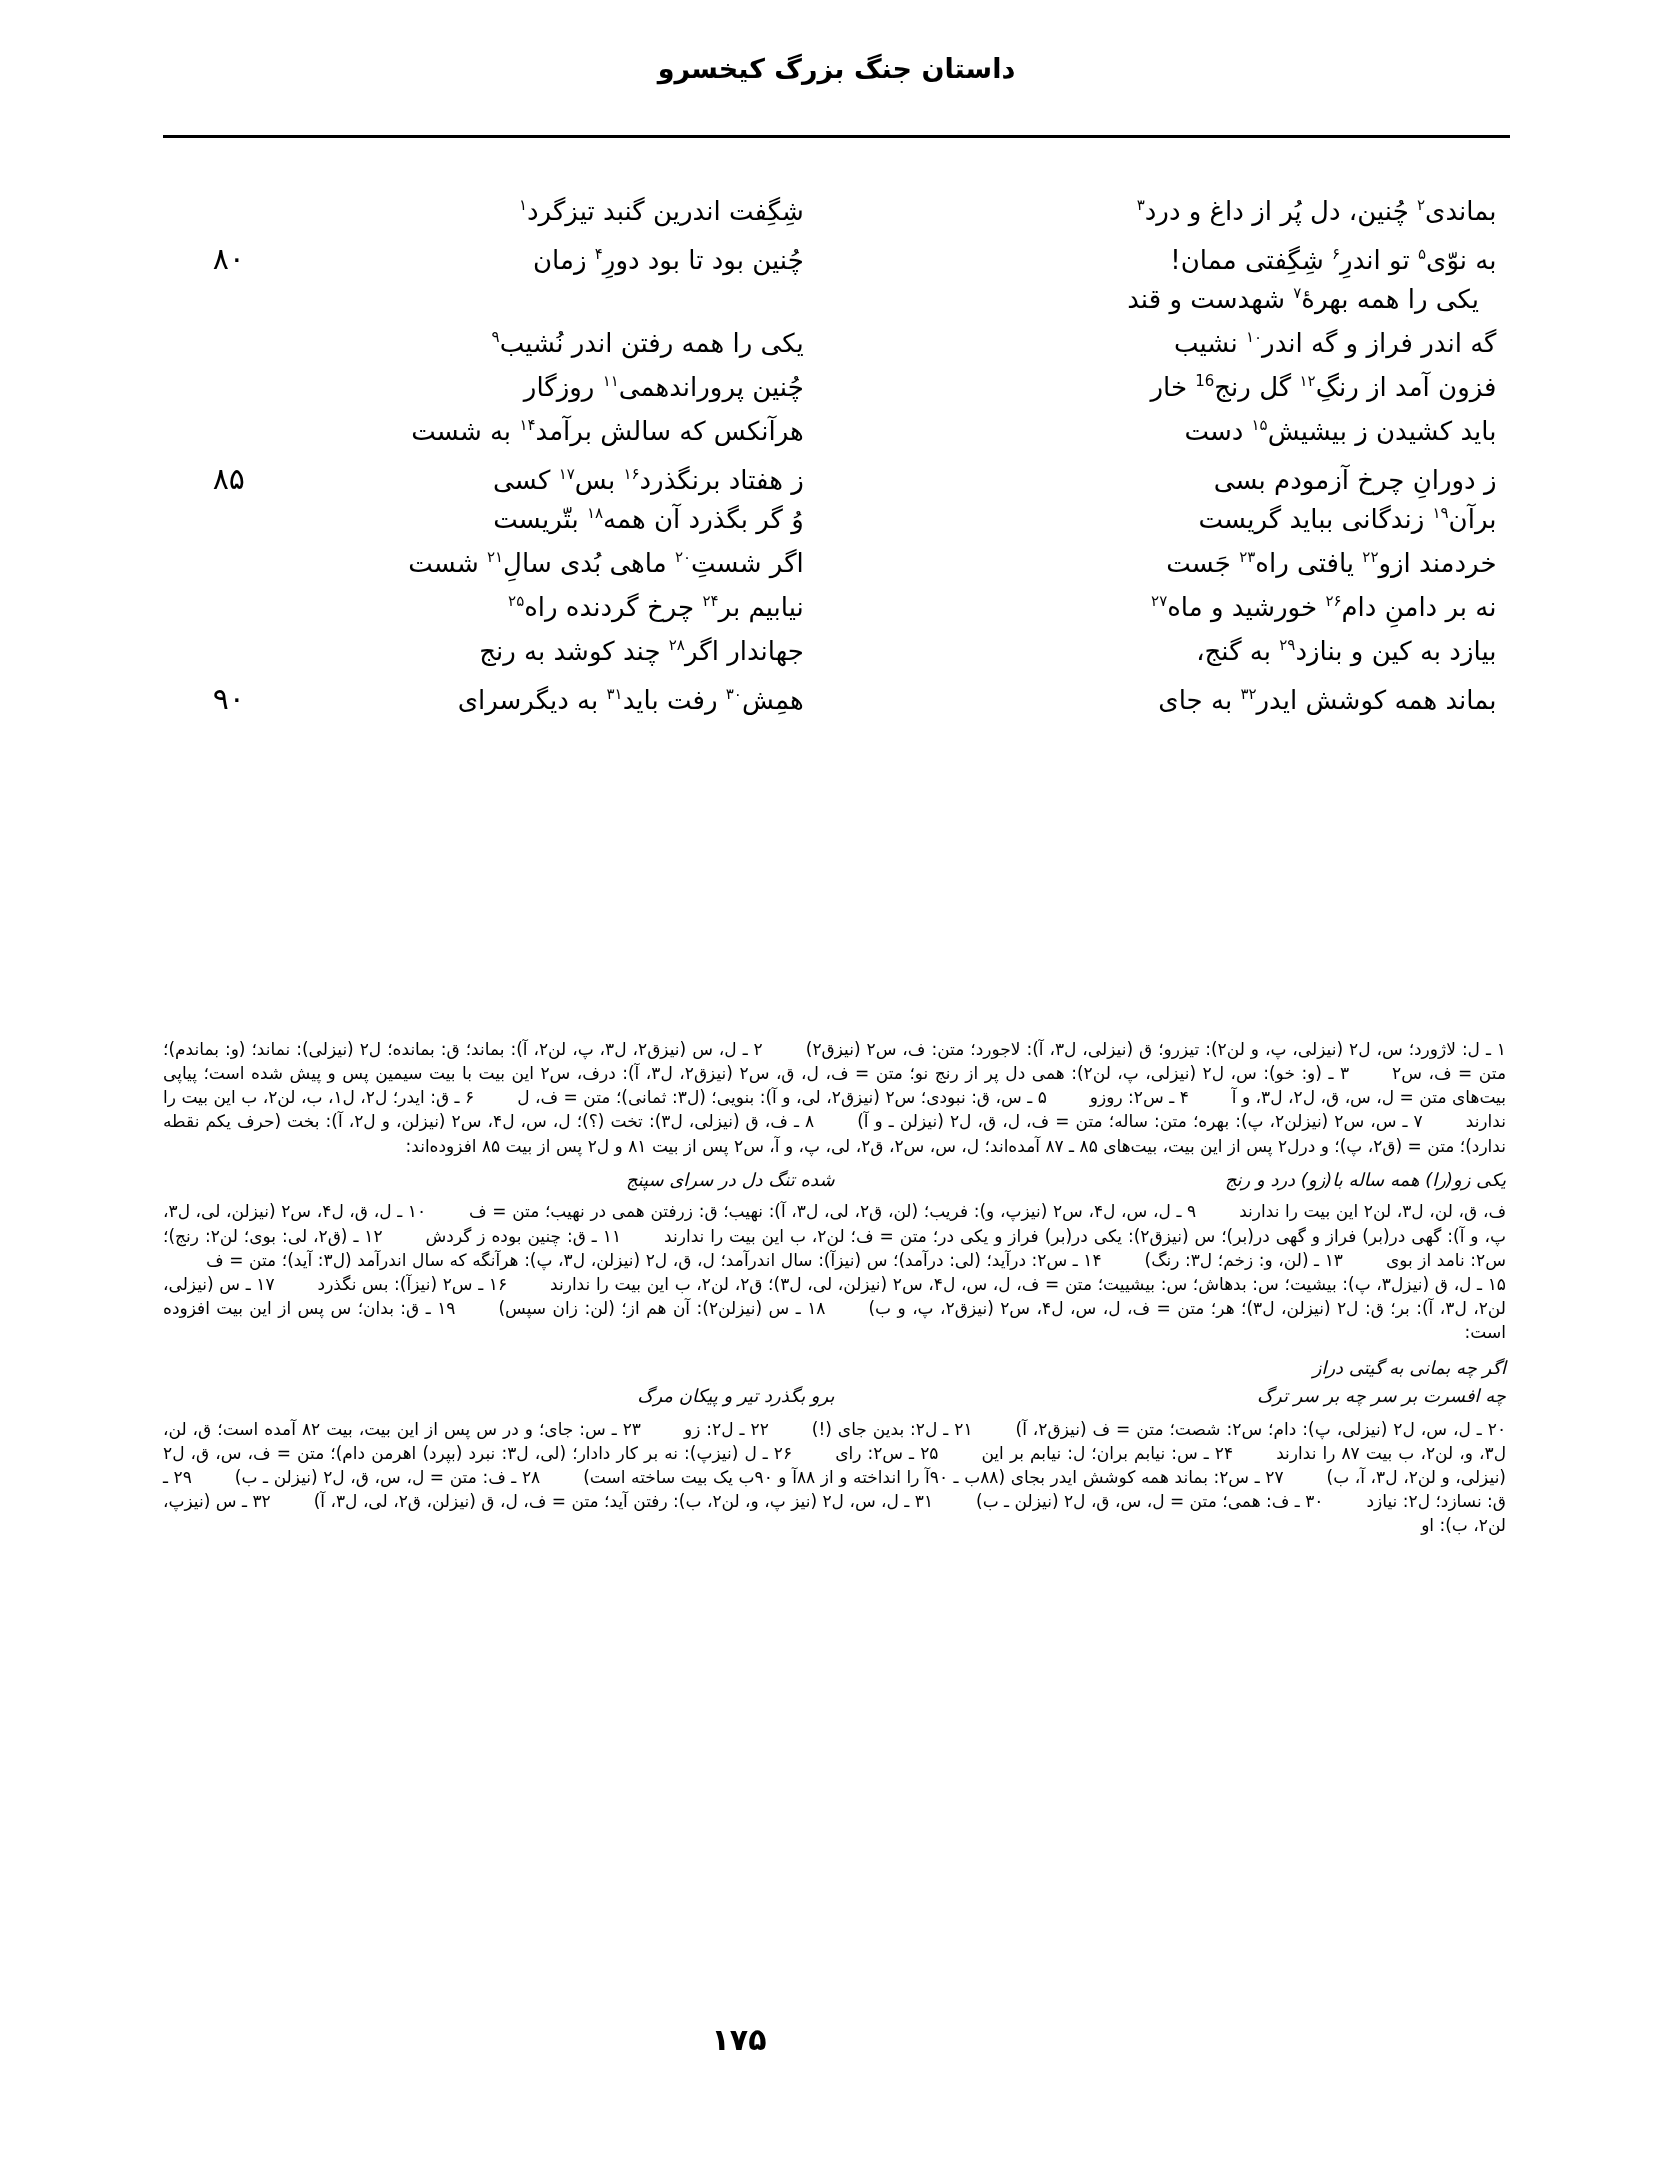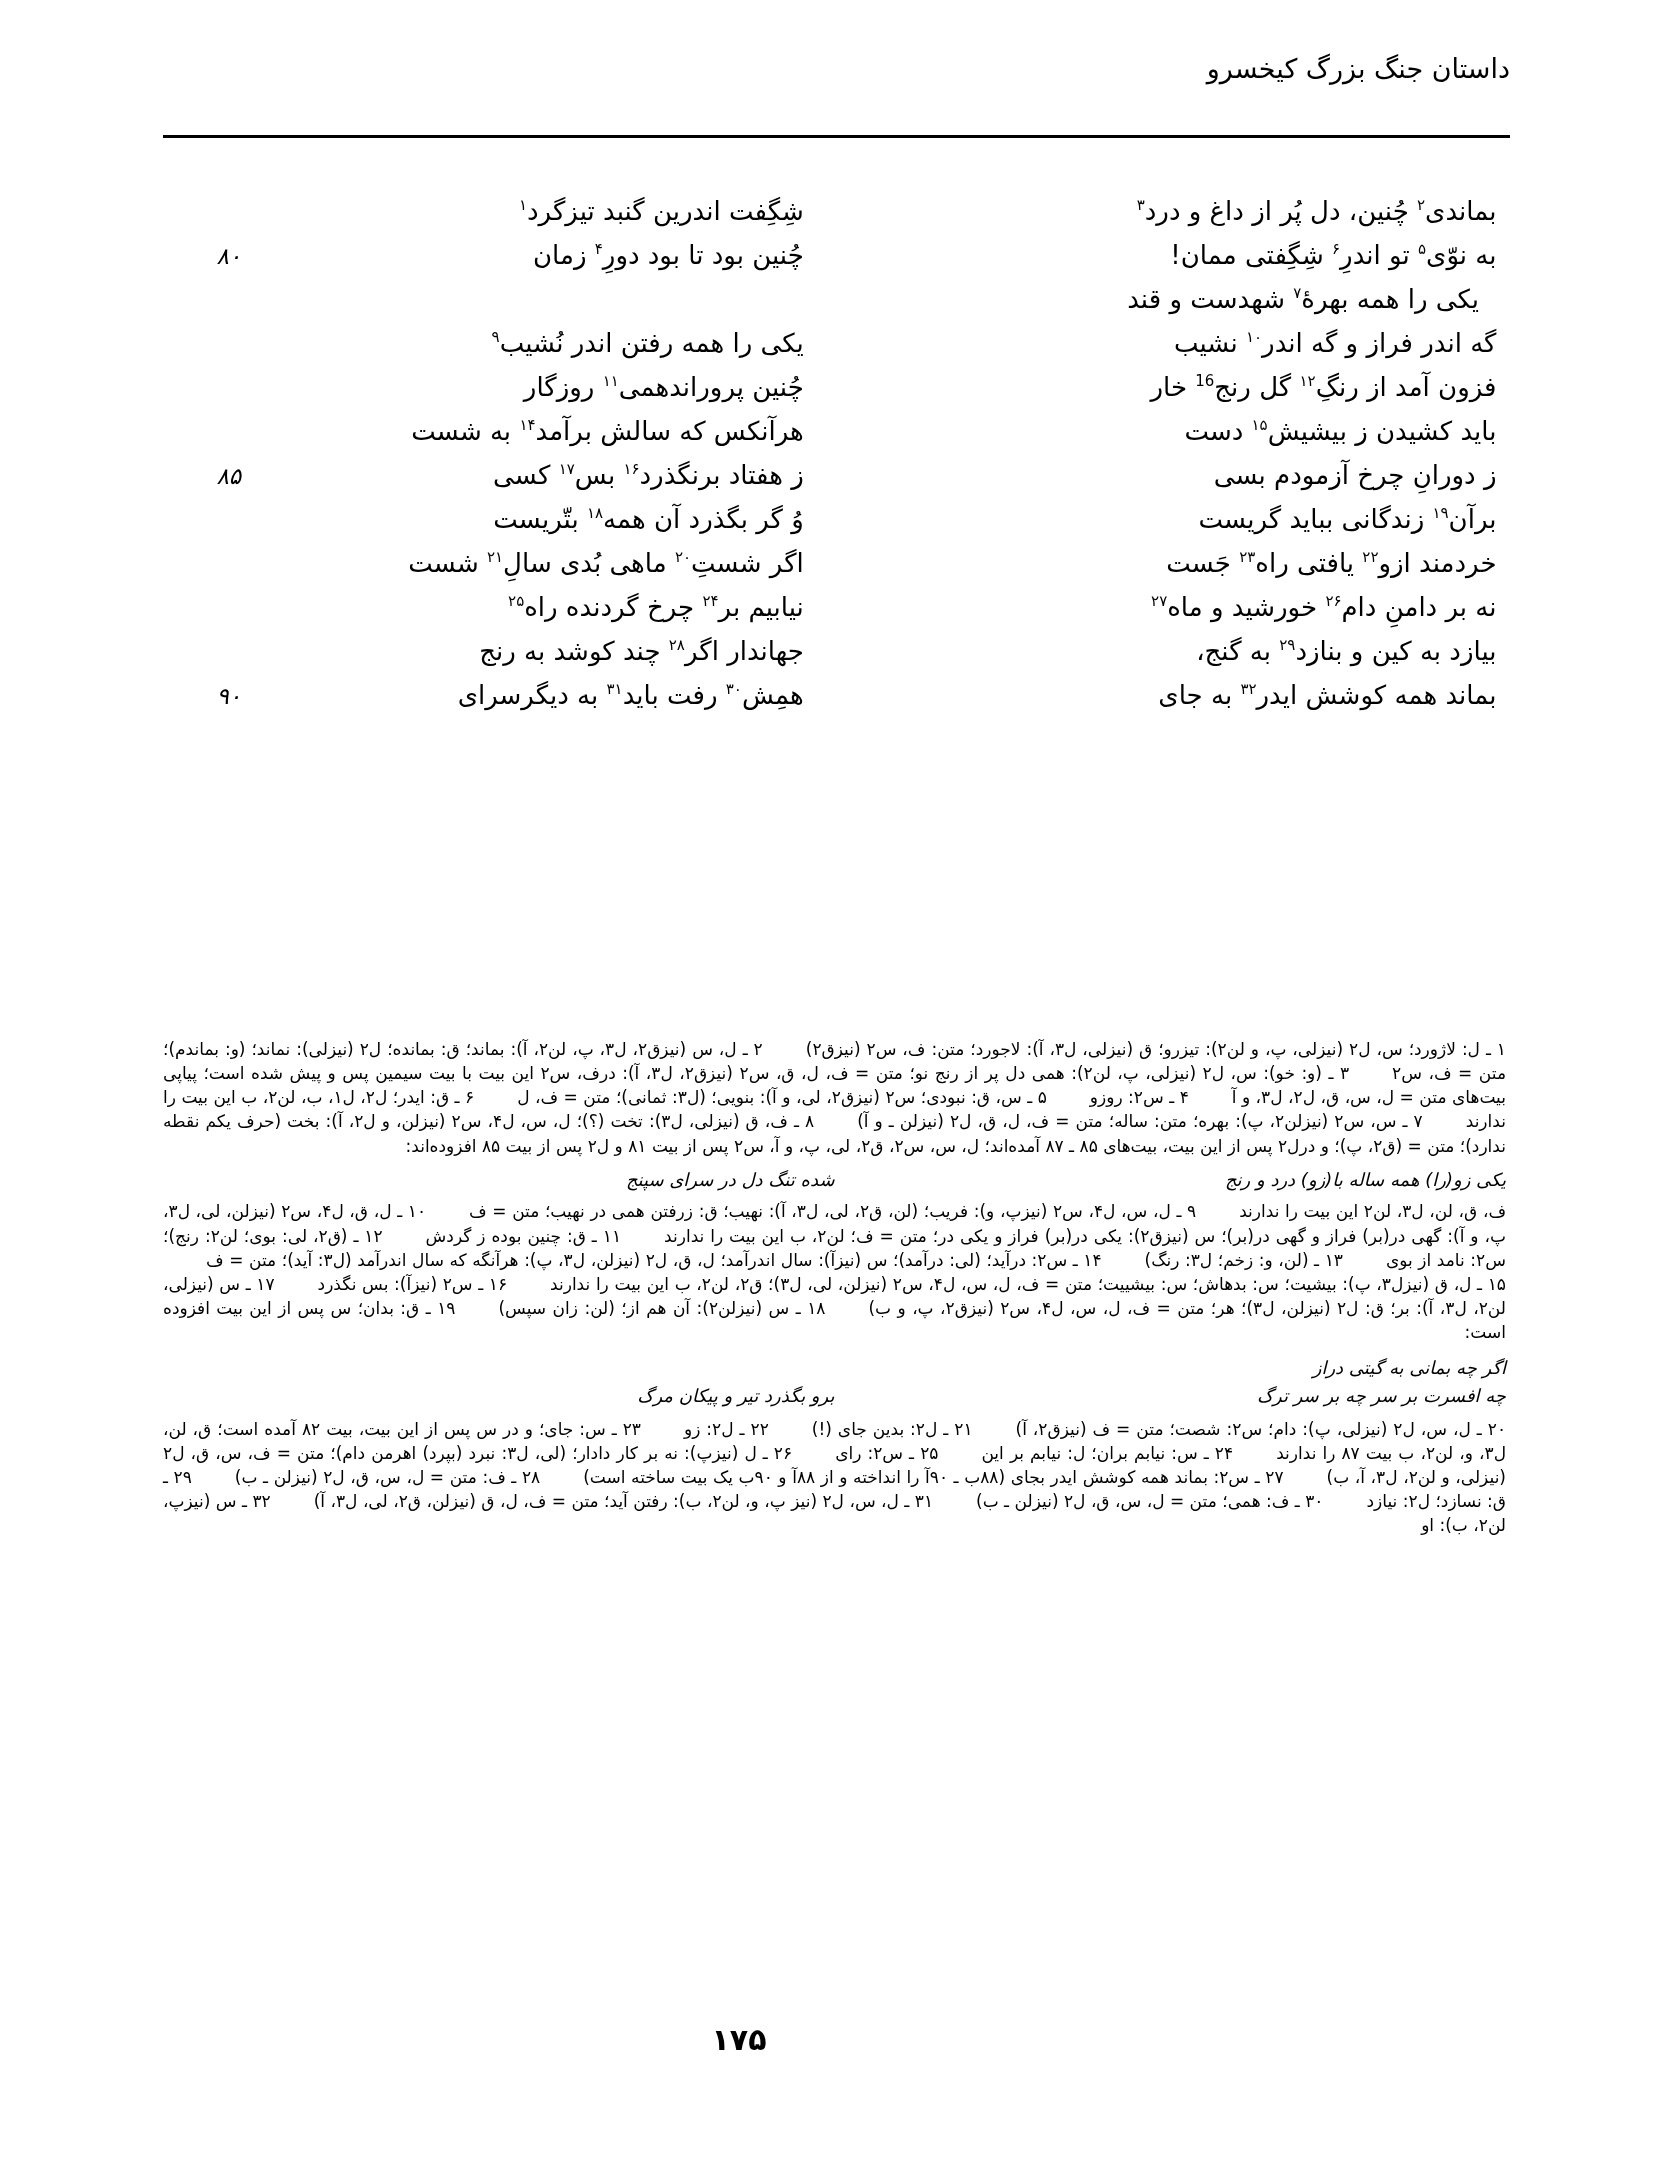"داستان جنگ بزرگ کیخسرو" .header-title { font-weight: 400 -> 700; text-align: right -> center }
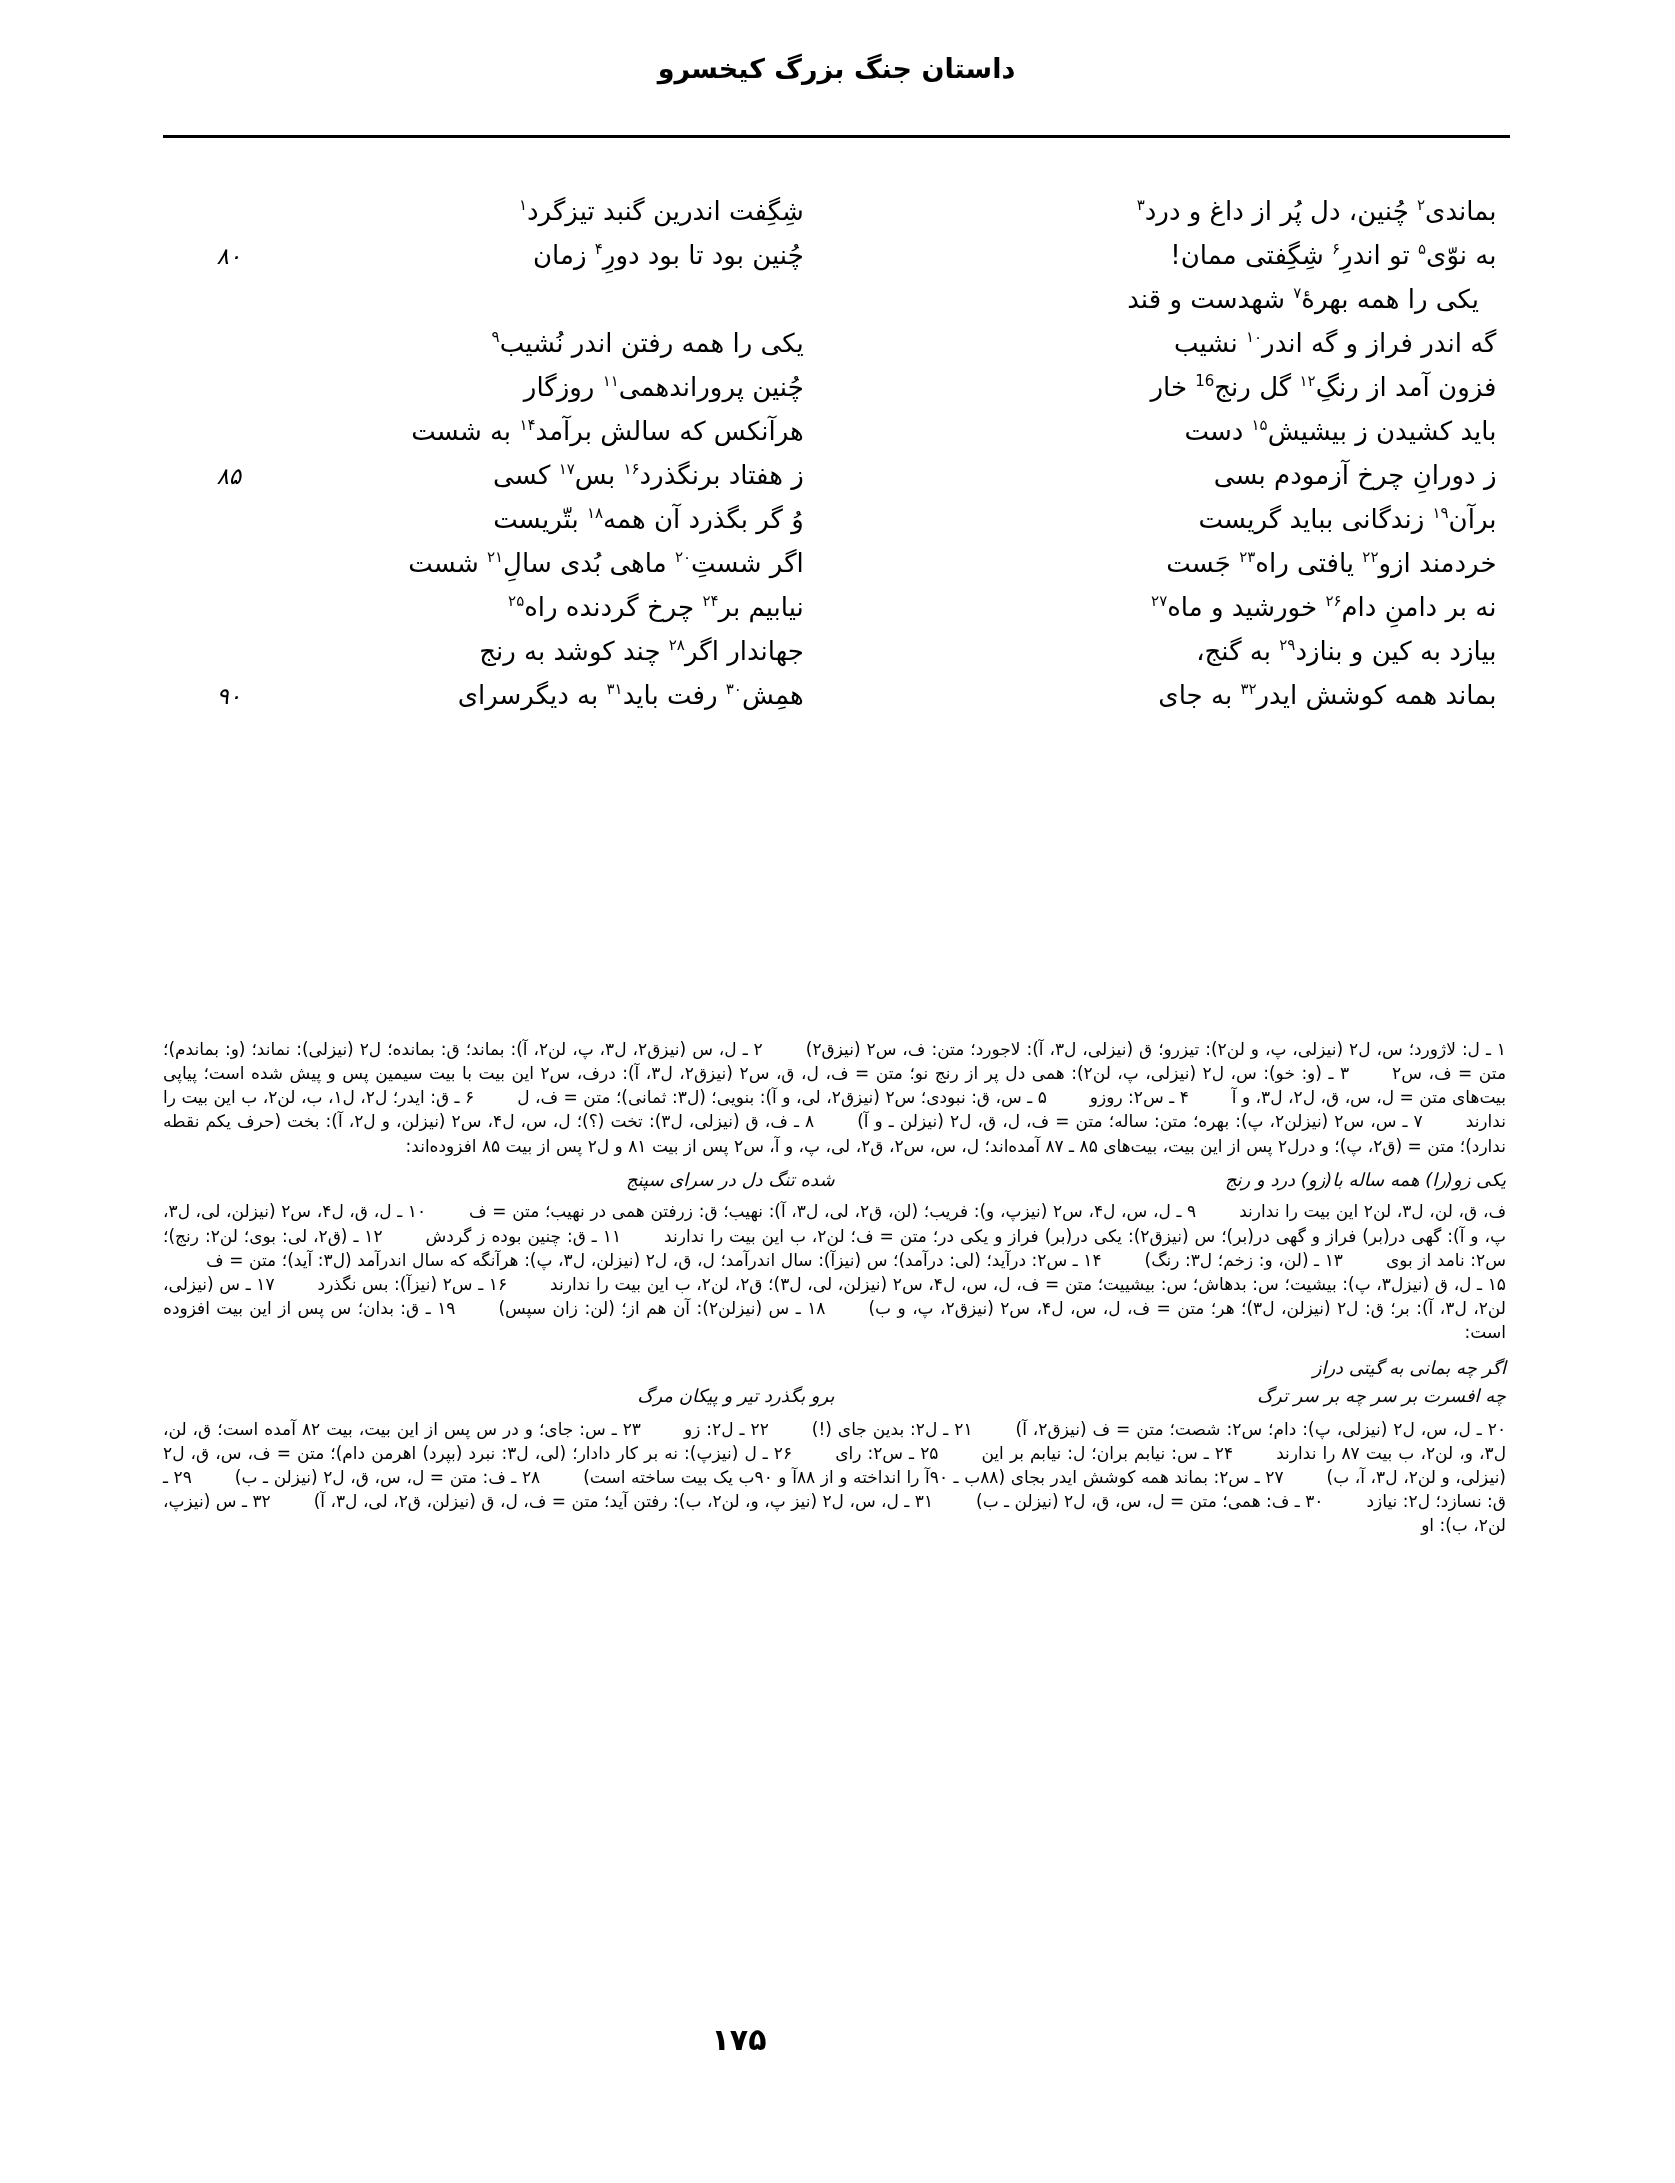"۸۰" .line-number { font-size: 23px -> 30px; font-style: italic -> none }
